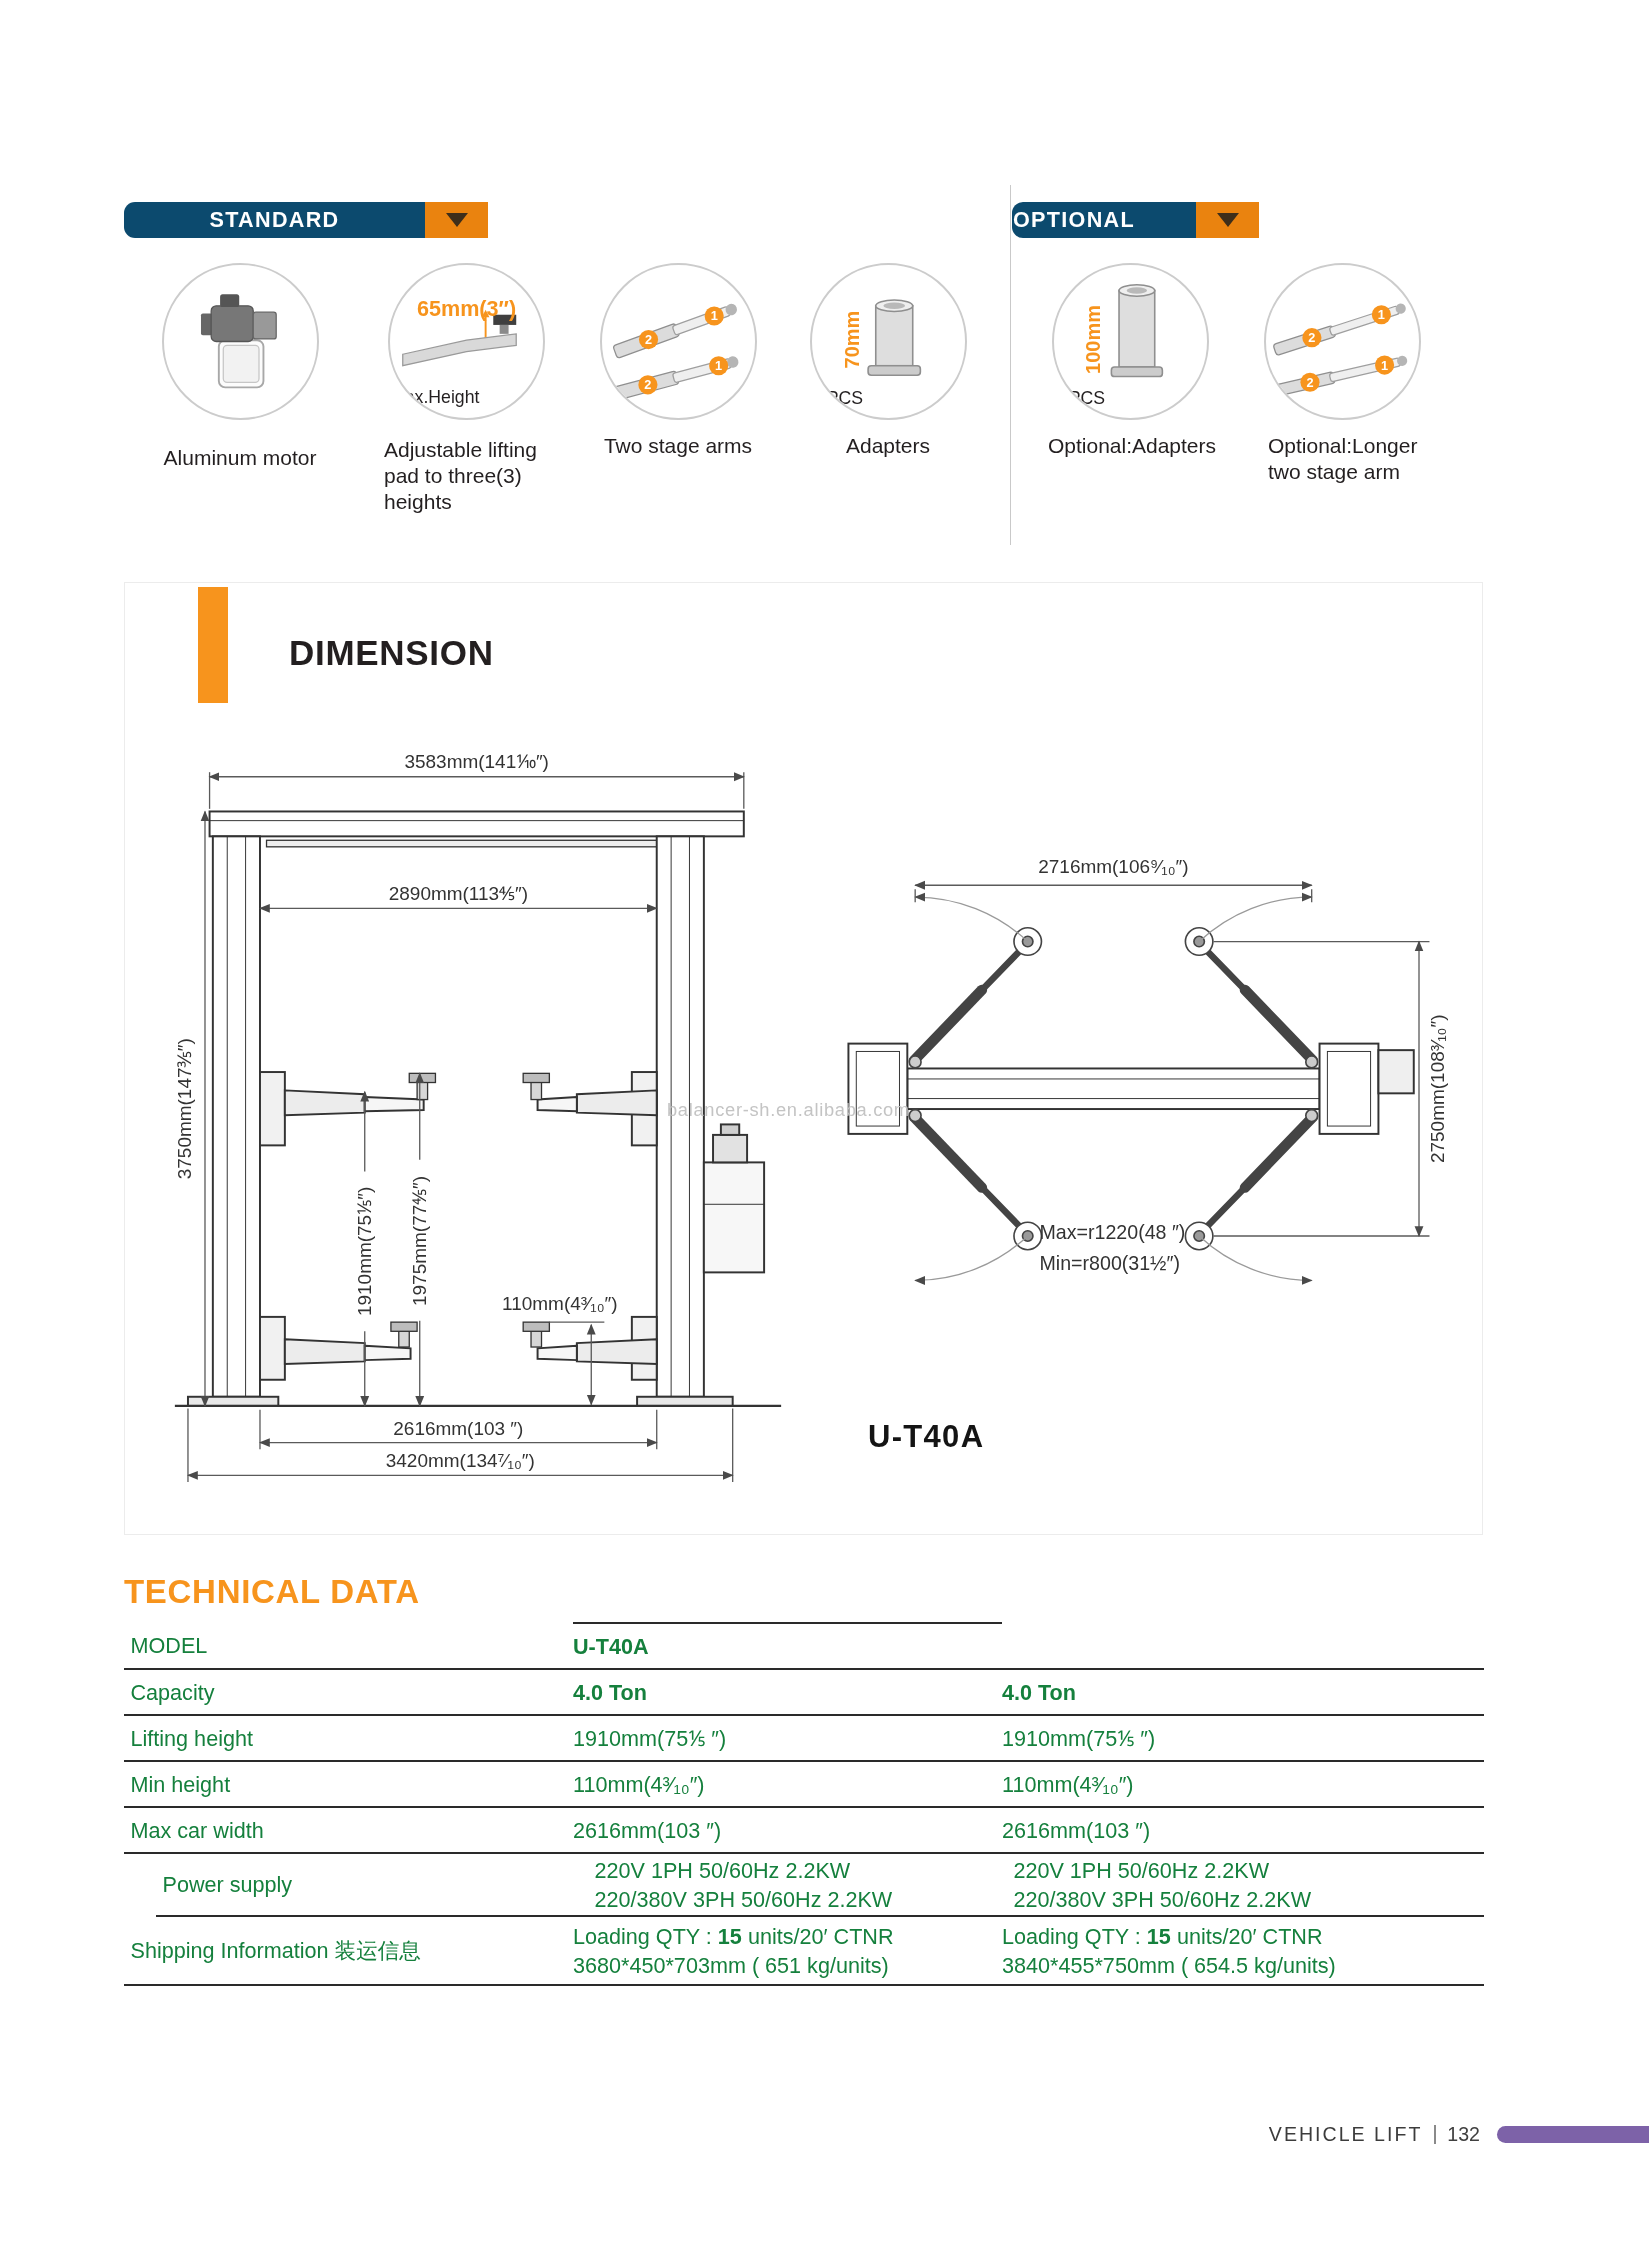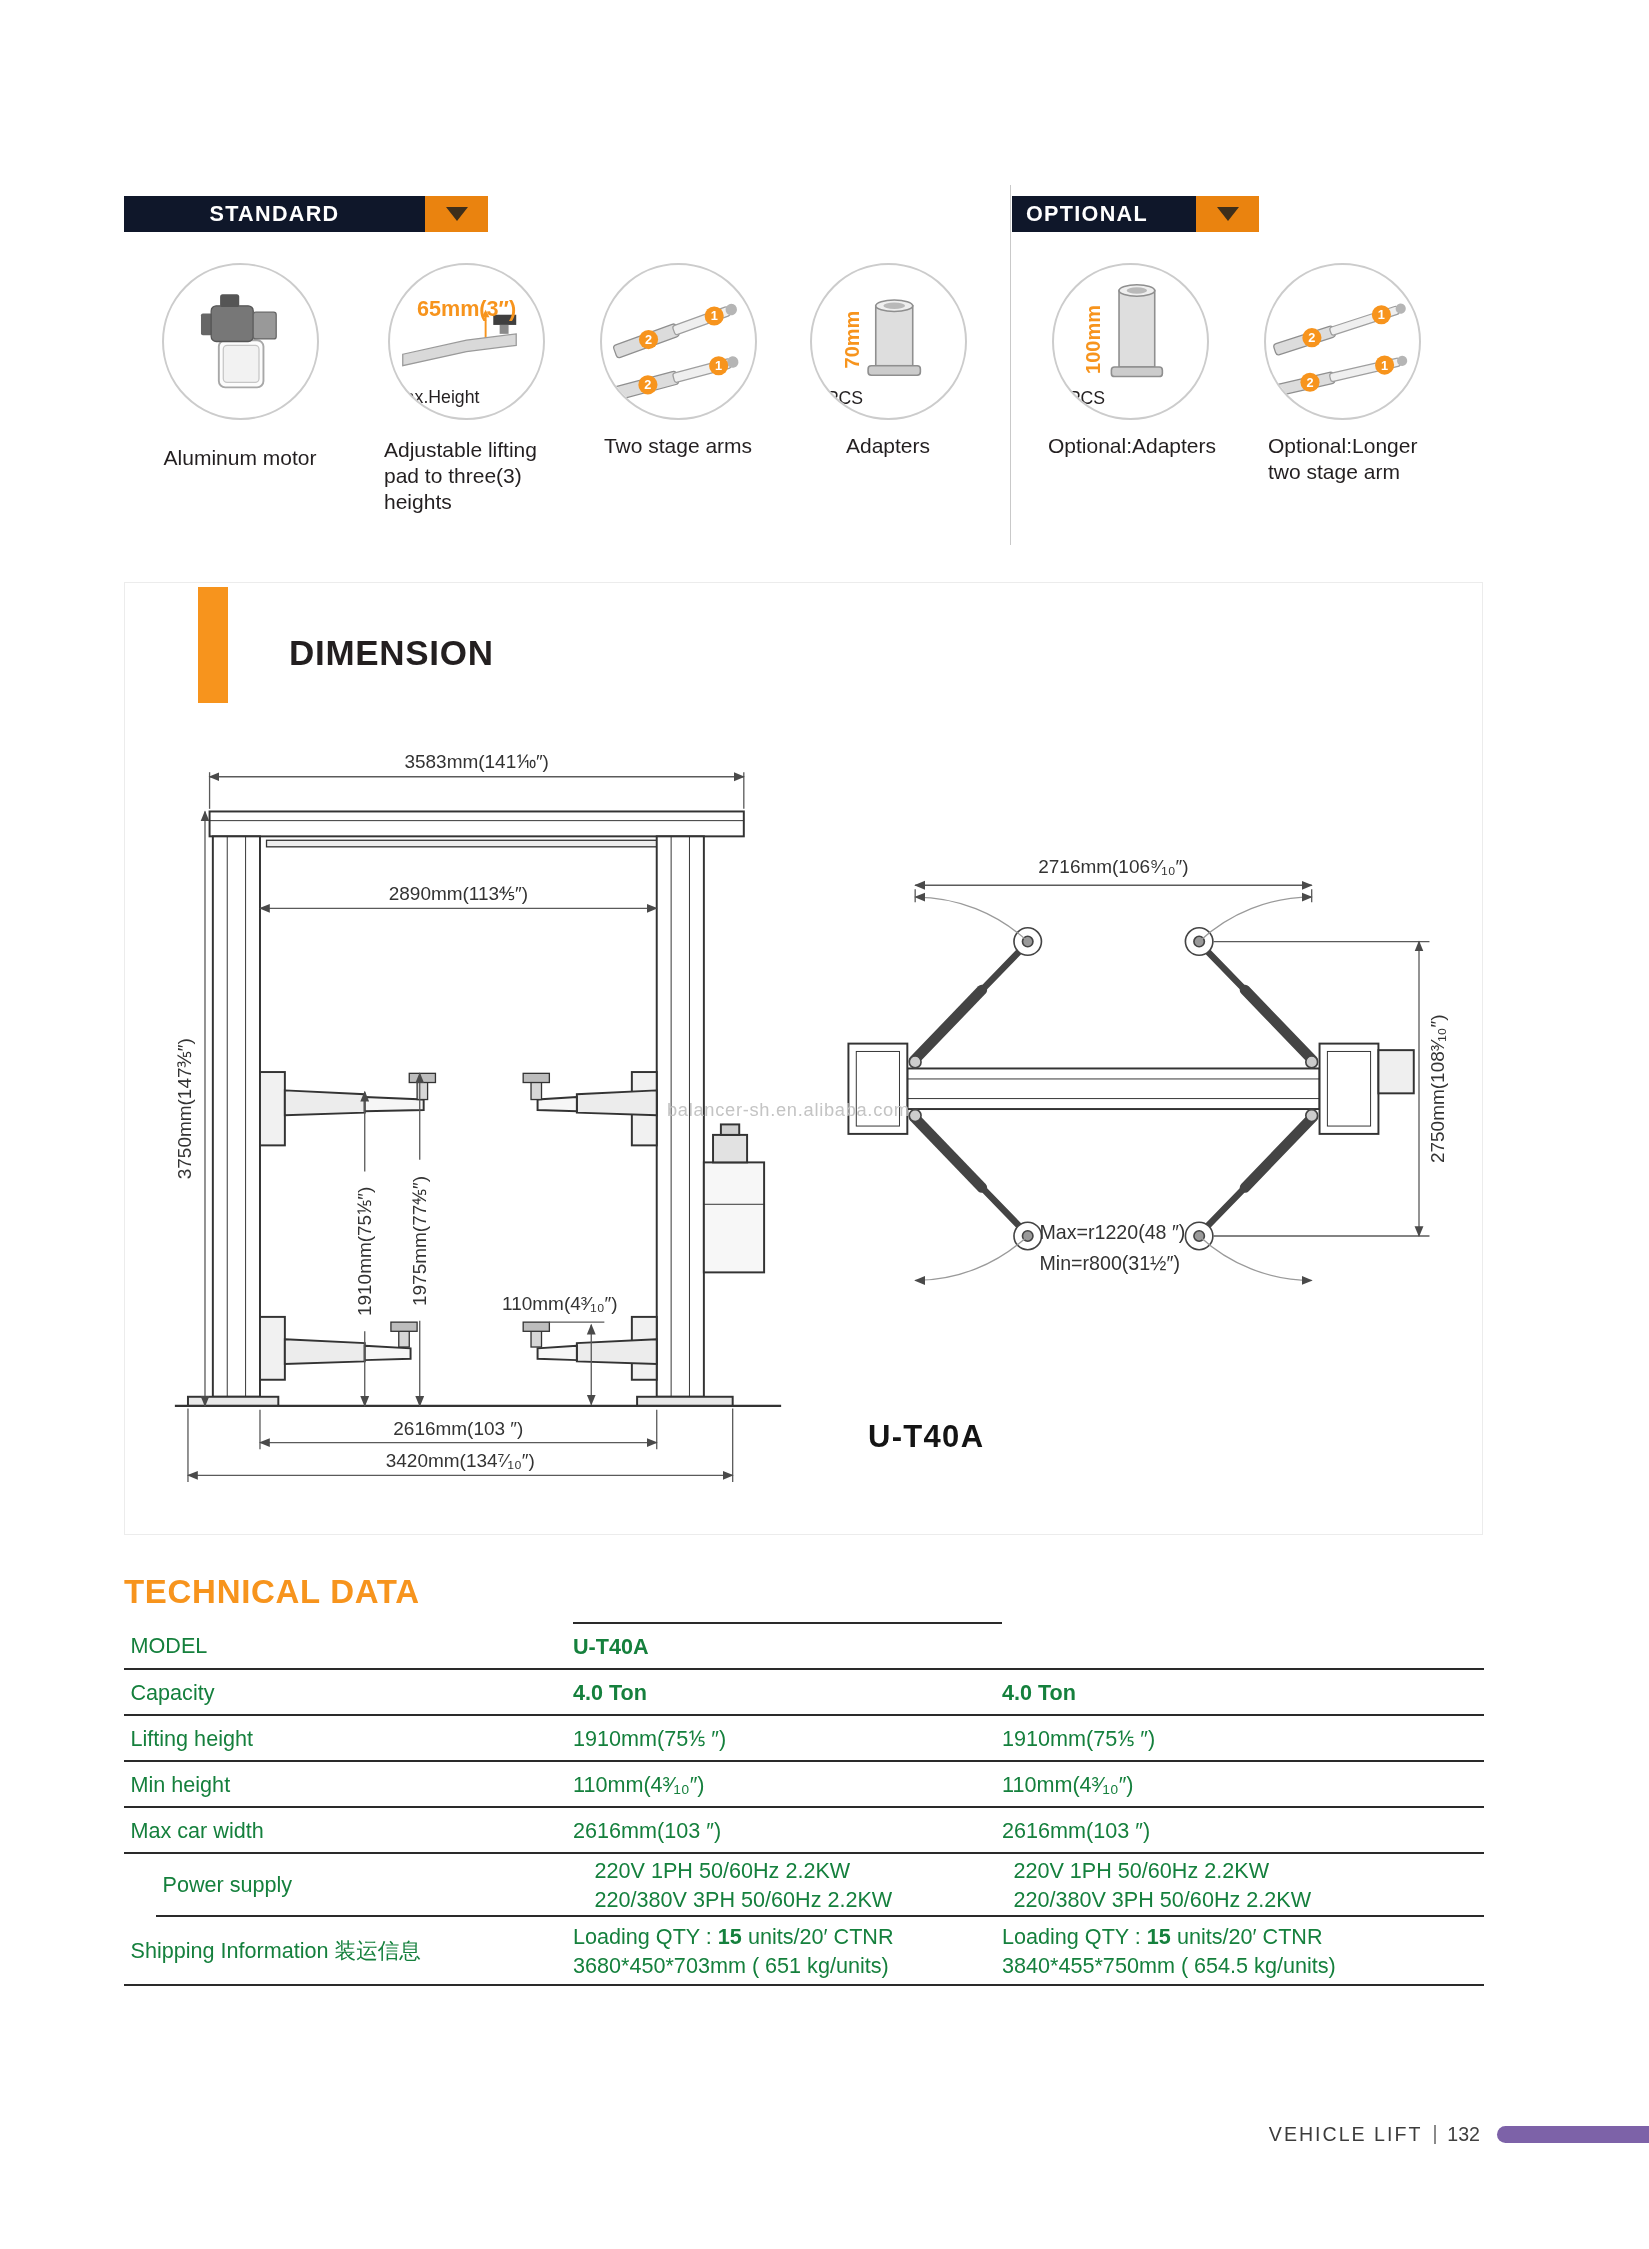"STANDARD" .banner { background: #0f172a -> #0c4a6e; border-radius: none -> 11px; top: 196px -> 202px }
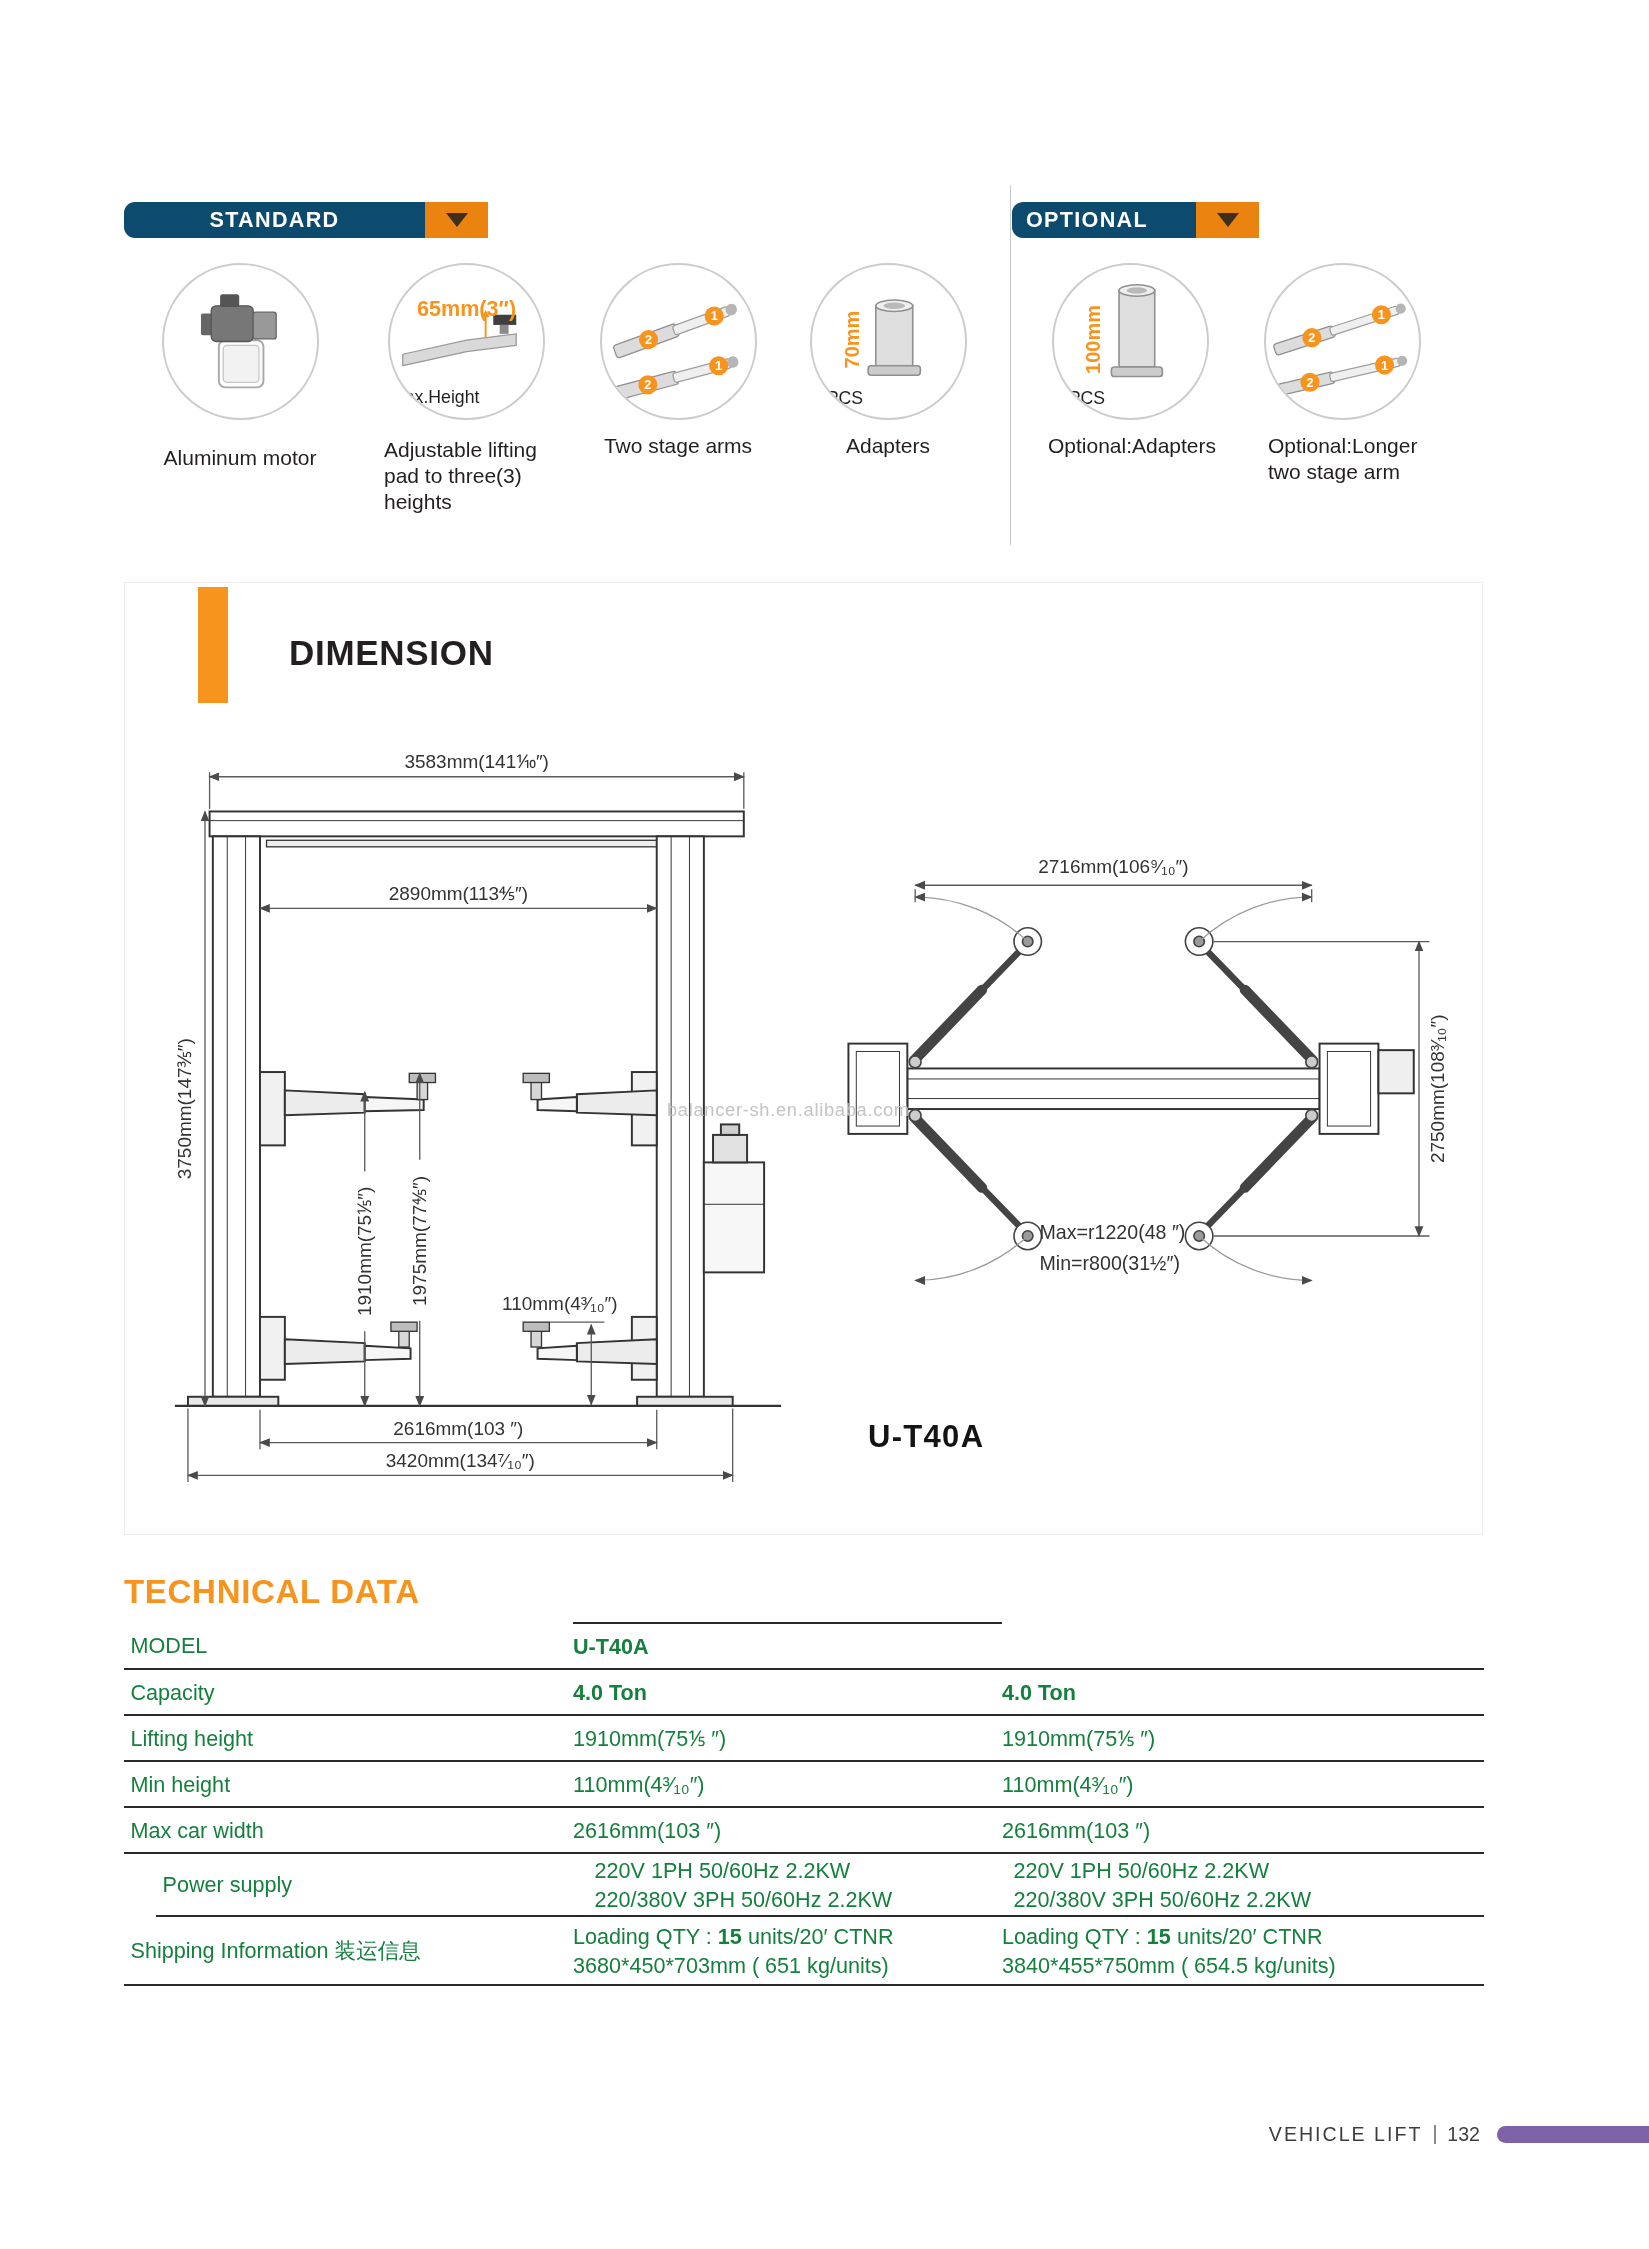"OPTIONAL" .banner-optional .banner-label { padding-left: 14px -> 1px }
